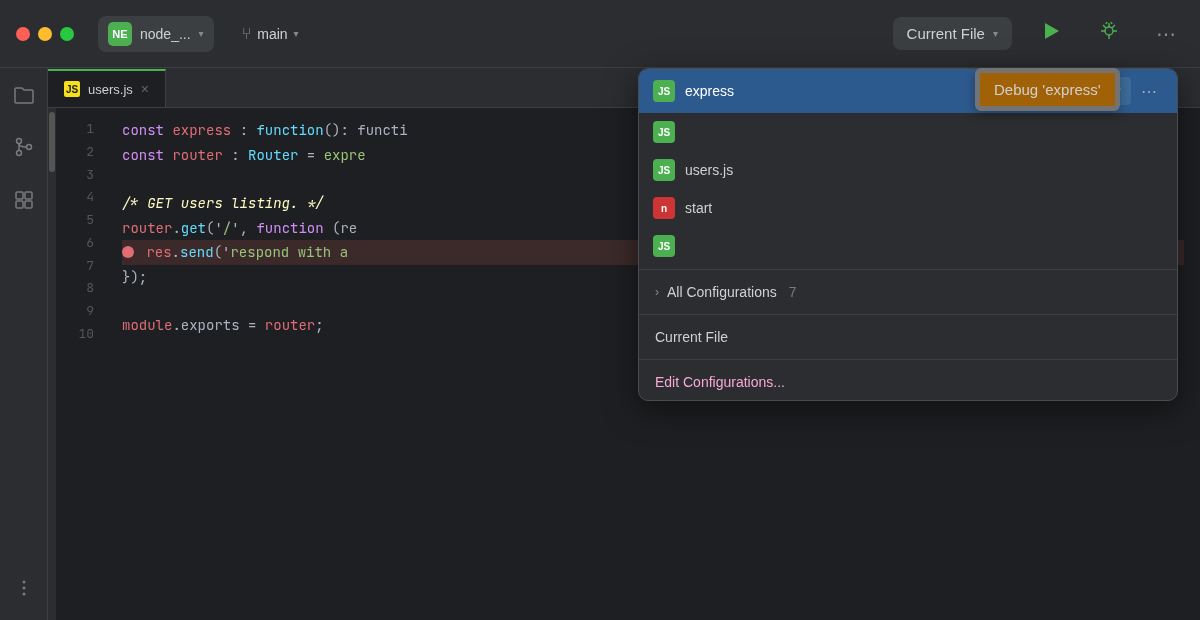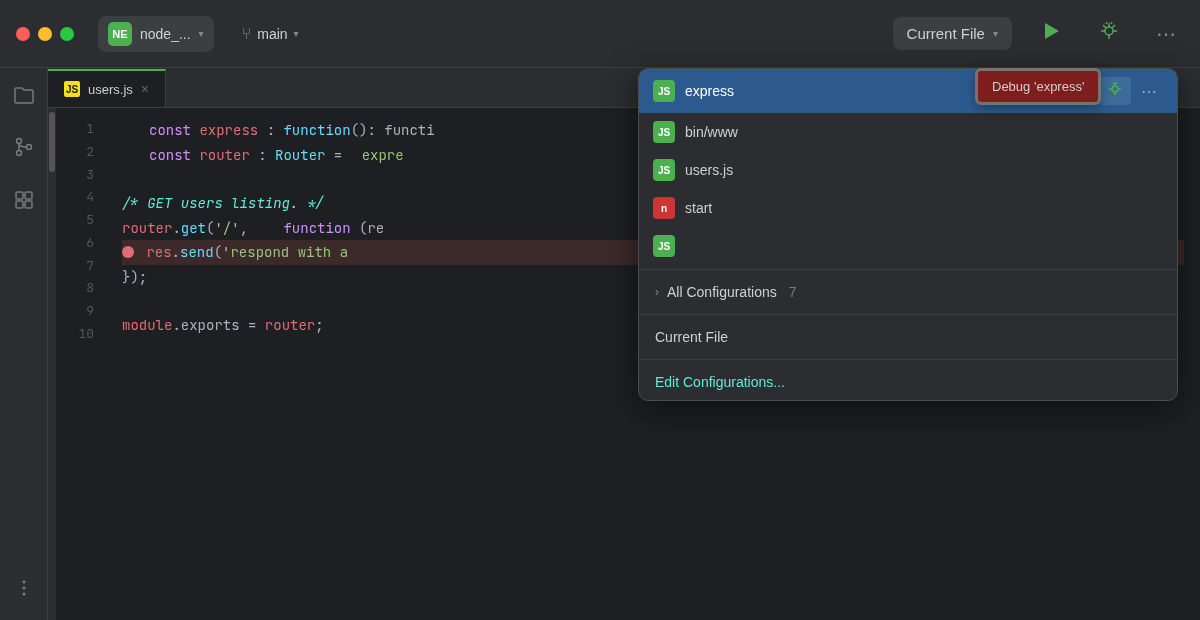"Debug 'express'" .tooltip { background: #7f1d1d -> #a16207; border: 3px solid #737373 -> 5px solid #737373; font-size: 13px -> 15px }
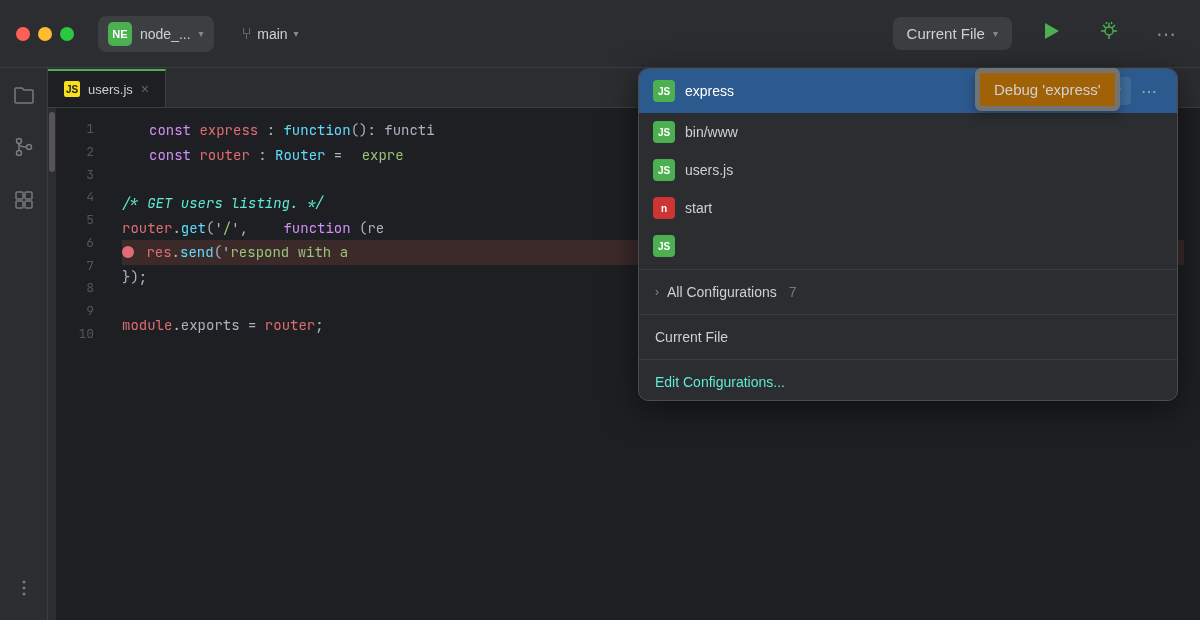"const" .kw { margin-left: 27px -> none }
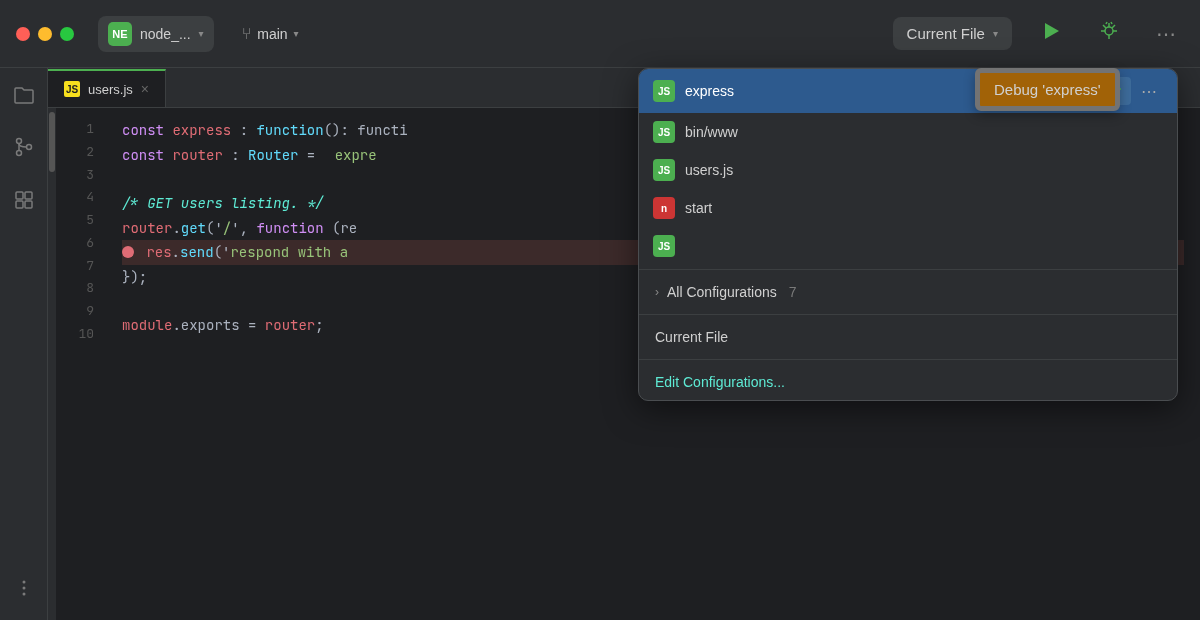"bin/www" span.config-item-name { html: <span>bin/www</span> -> none }
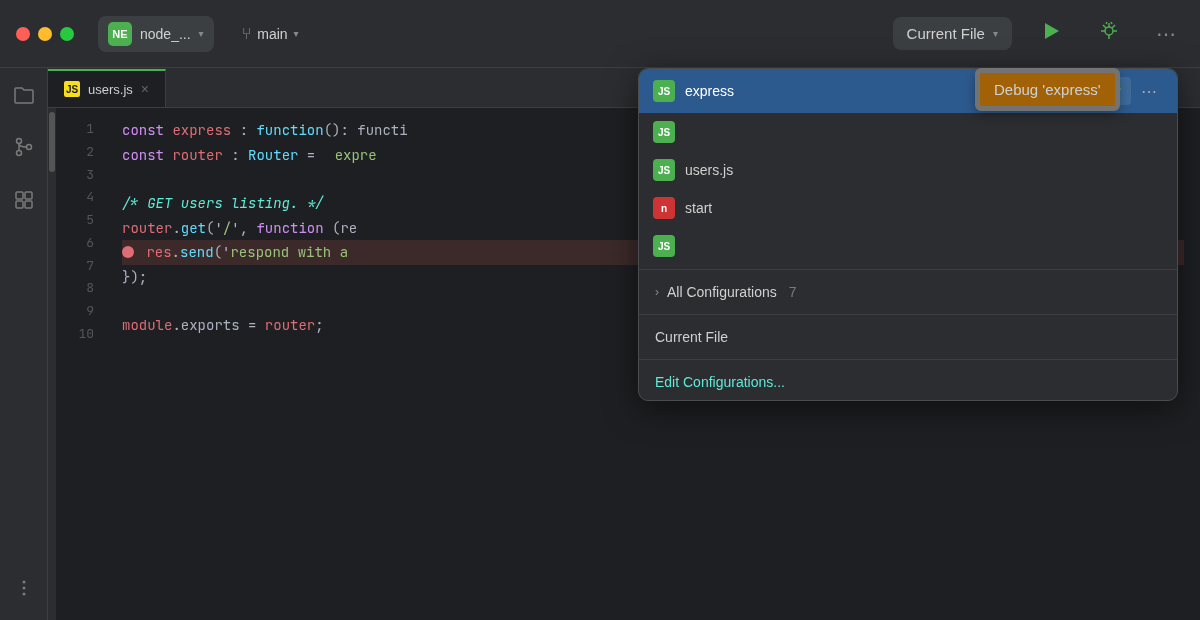"expre" .val { margin-left: 11px -> none }
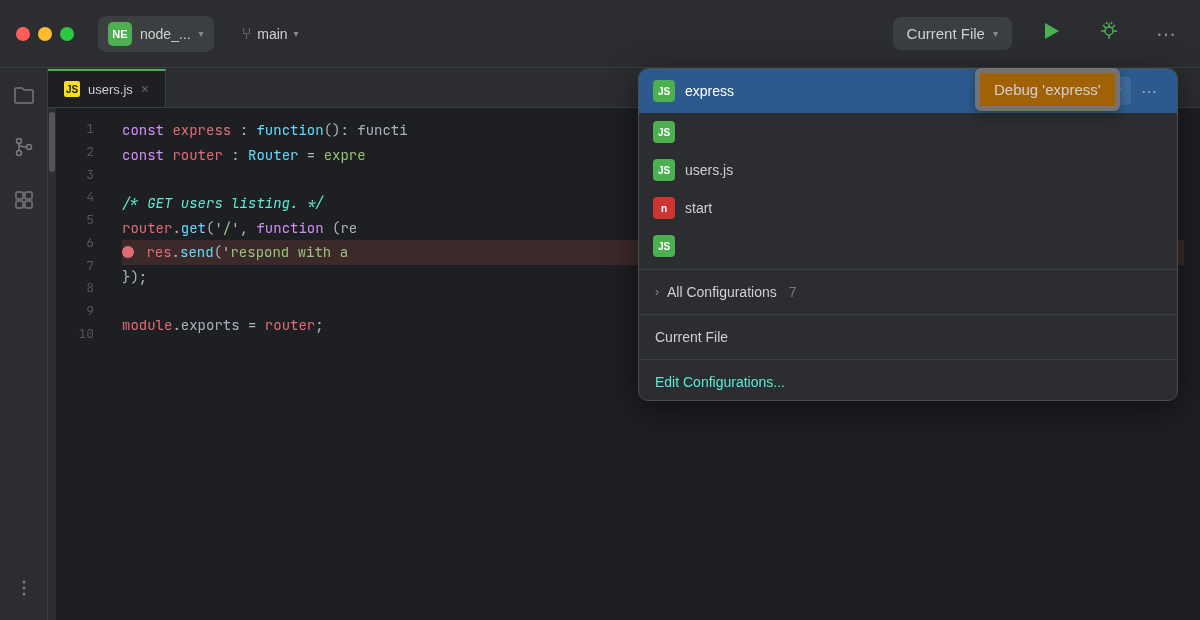"/* GET users listing. */" .comment { color: #5eead4 -> #fef9c3 }
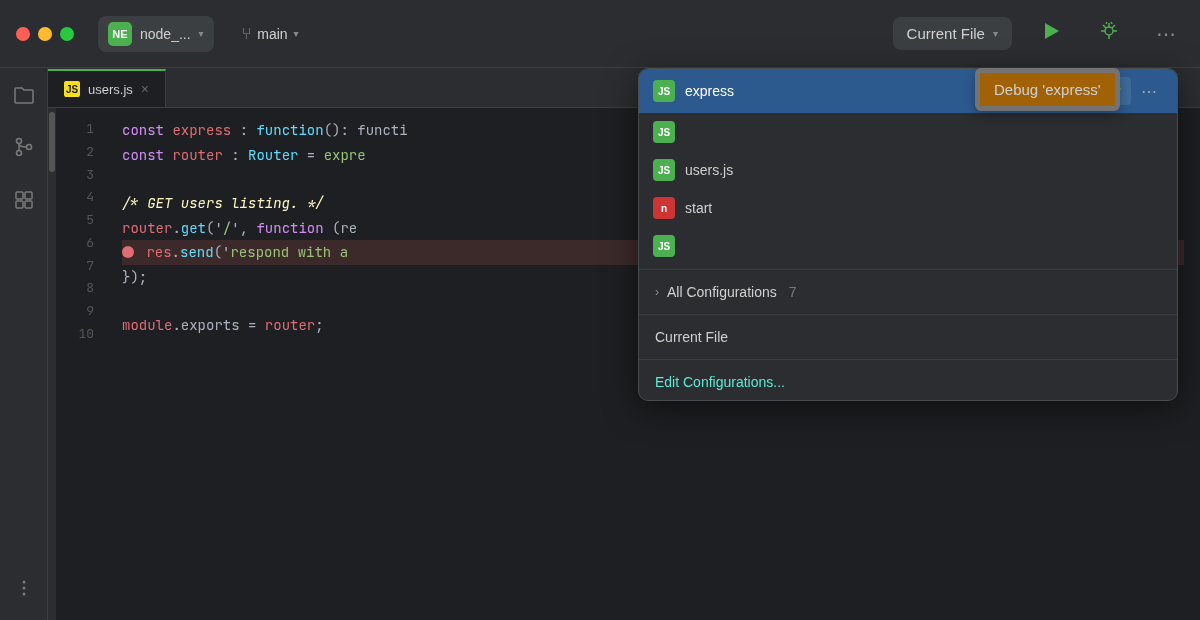"Edit Configurations..." .edit-configs-item { color: #5eead4 -> #f9a8d4 }
